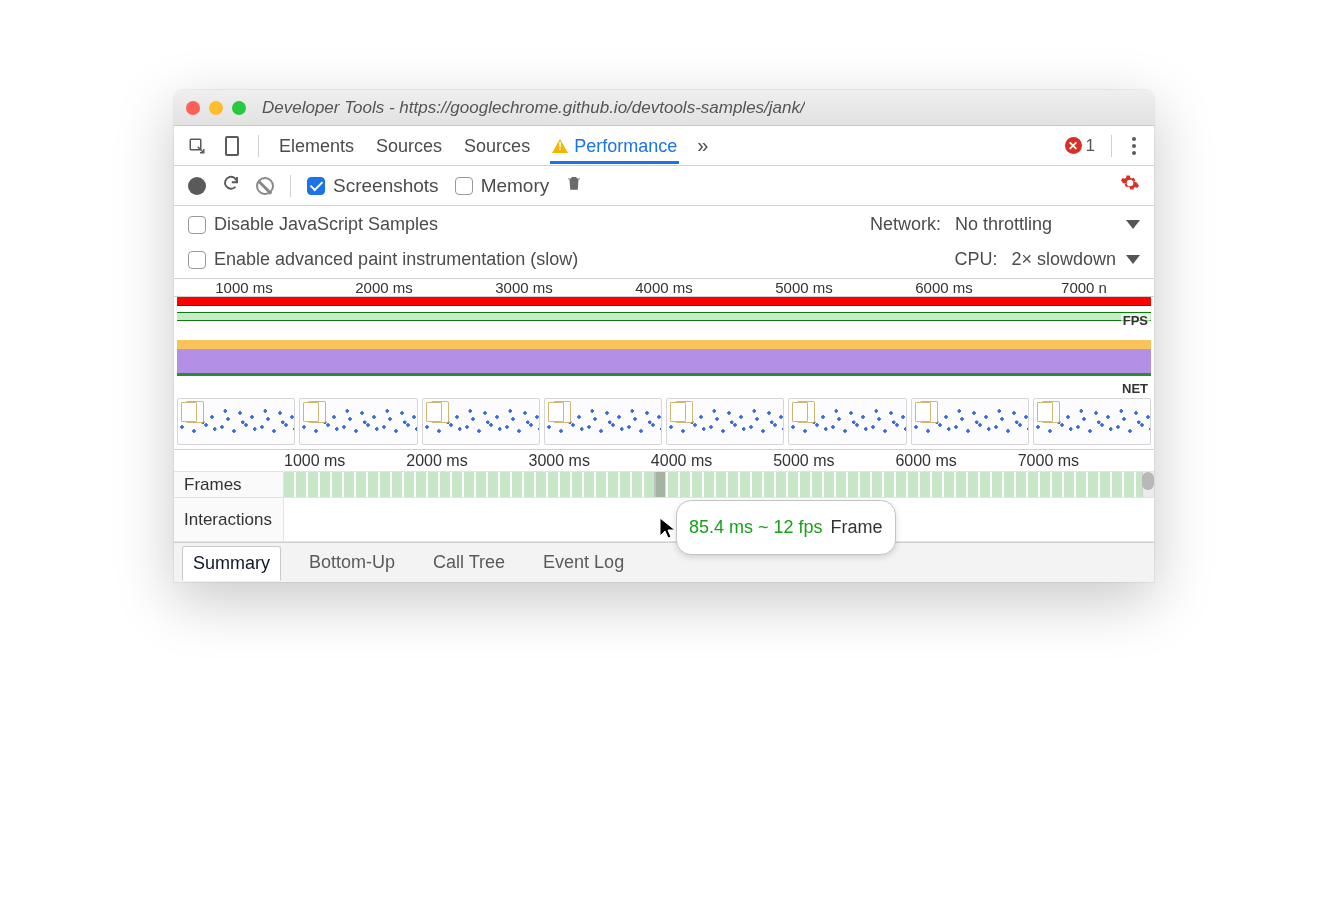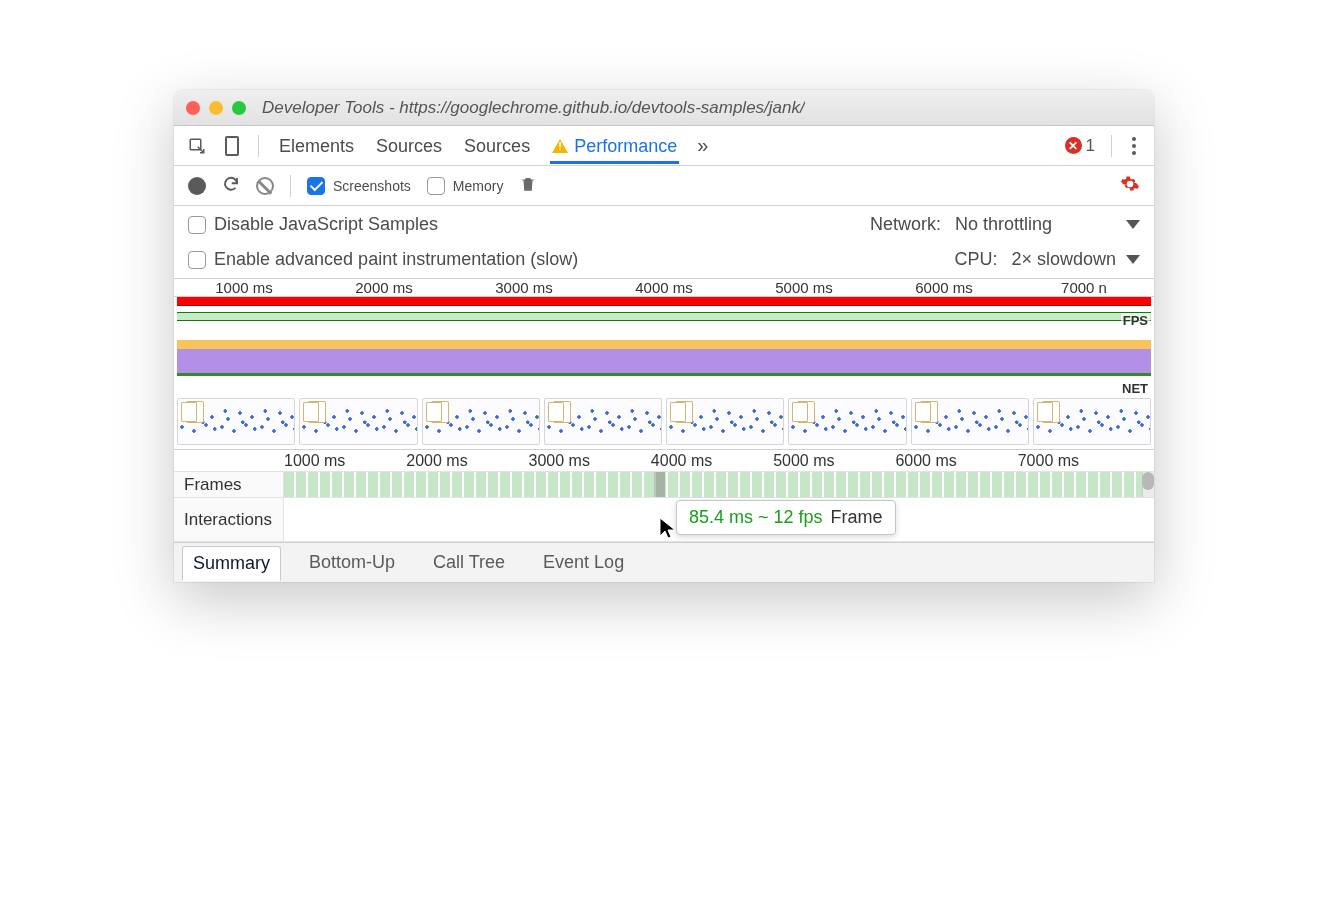"Screenshots" .toolbar { font-size: 14px -> 19px }
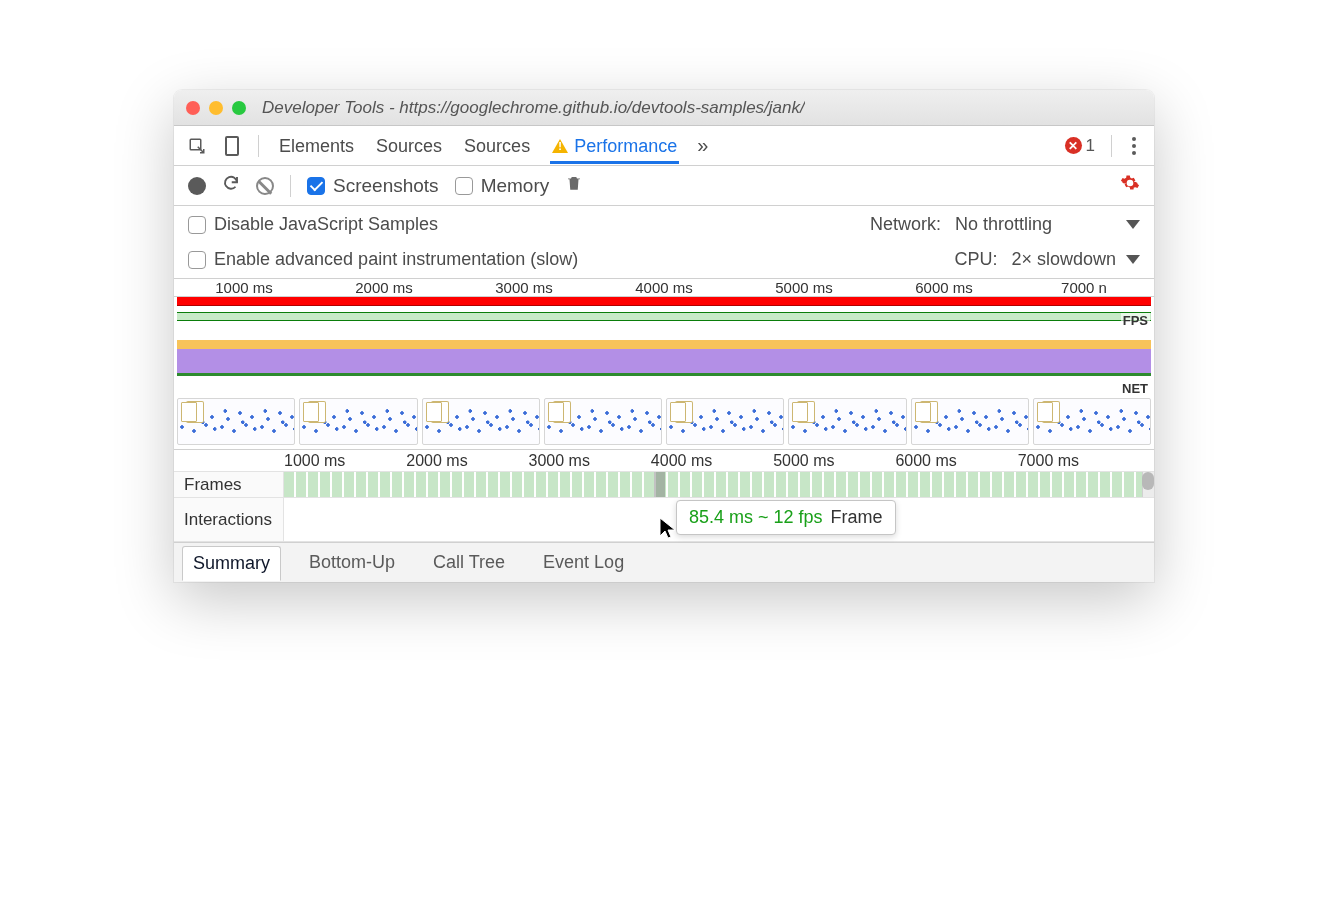"85.4 ms ~ 12 fps" .tooltip { border-radius: 4px -> 15px; padding: 6px 12px -> 16px 12px }
